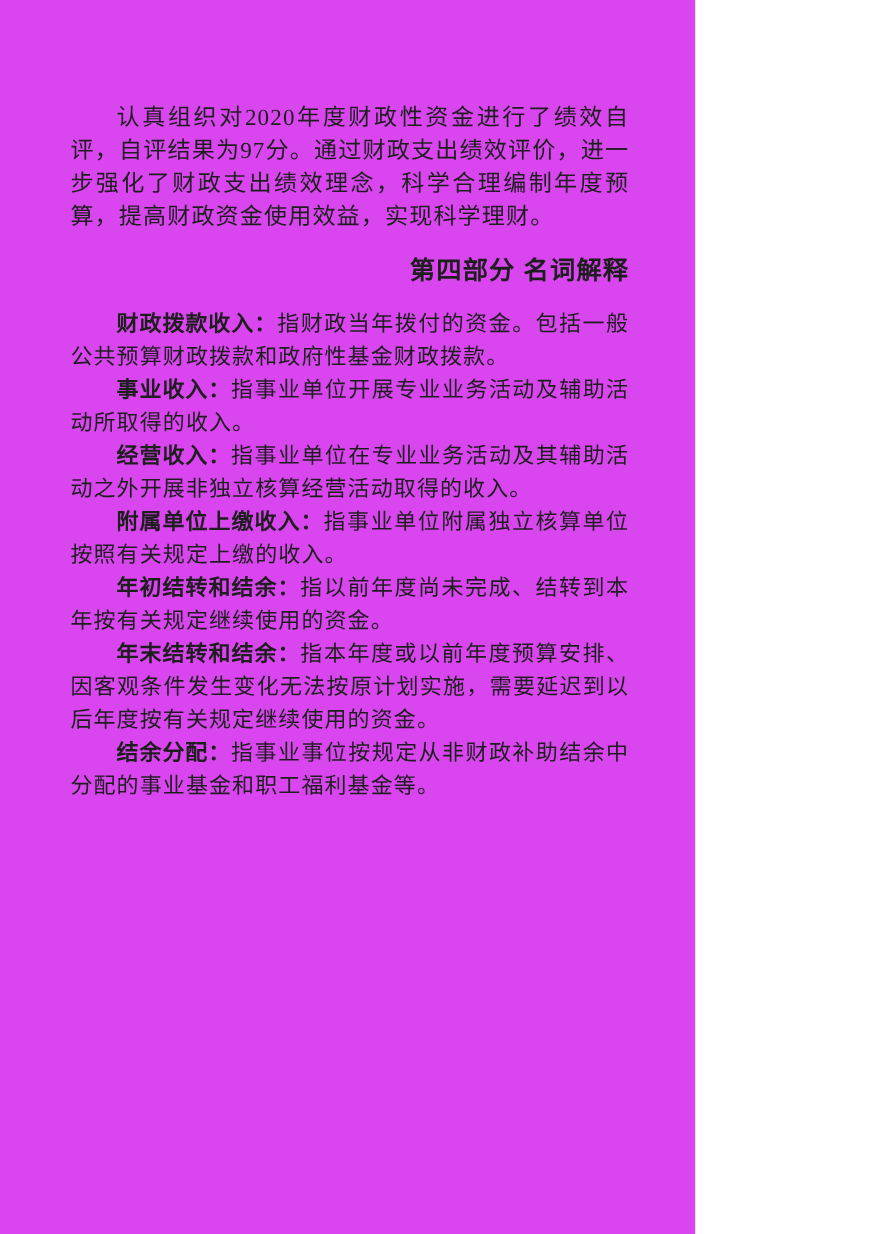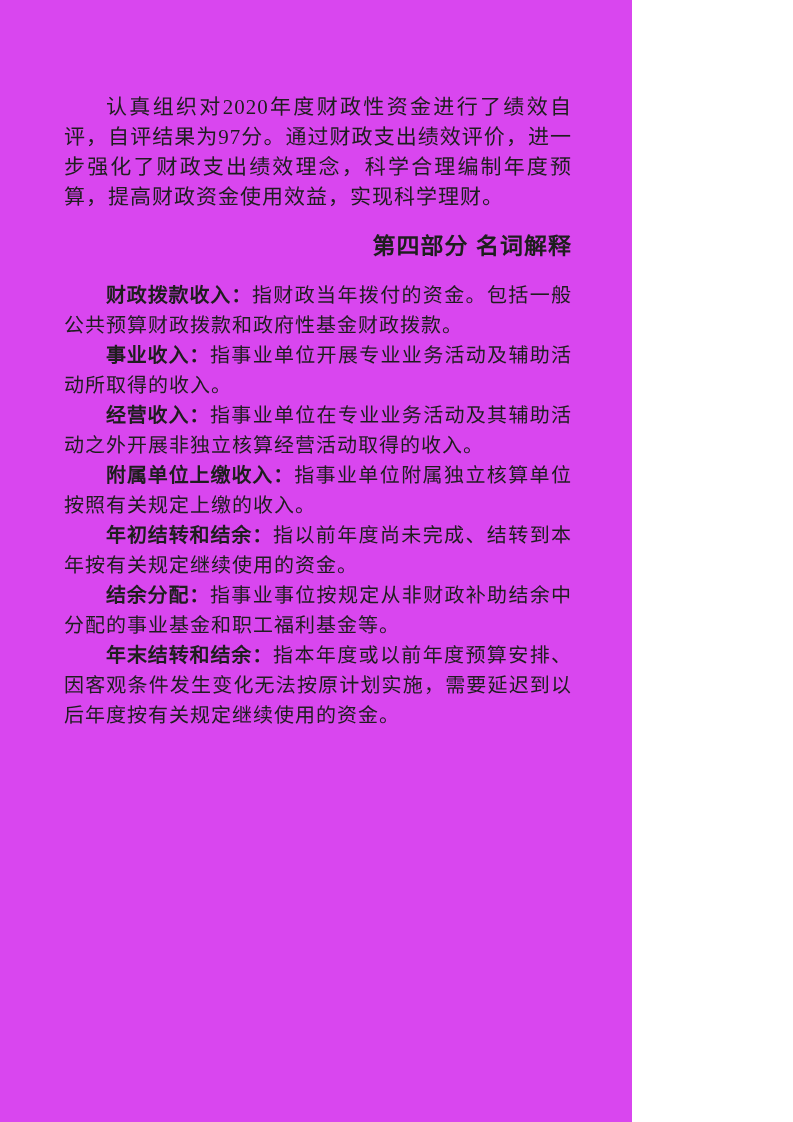"结余分配：指事业事位按规定从非财政补助结余中分配的事业基金和职工福利基金等。" p.definition-paragraph { order: before "年末结转和结余：指本年度或以前年度预算安排、因客观条件发生变化无法按原计划实施，" -> after "年末结转和结余：指本年度或以前年度预算安排、因客观条件发生变化无法按原计划实施，" }
